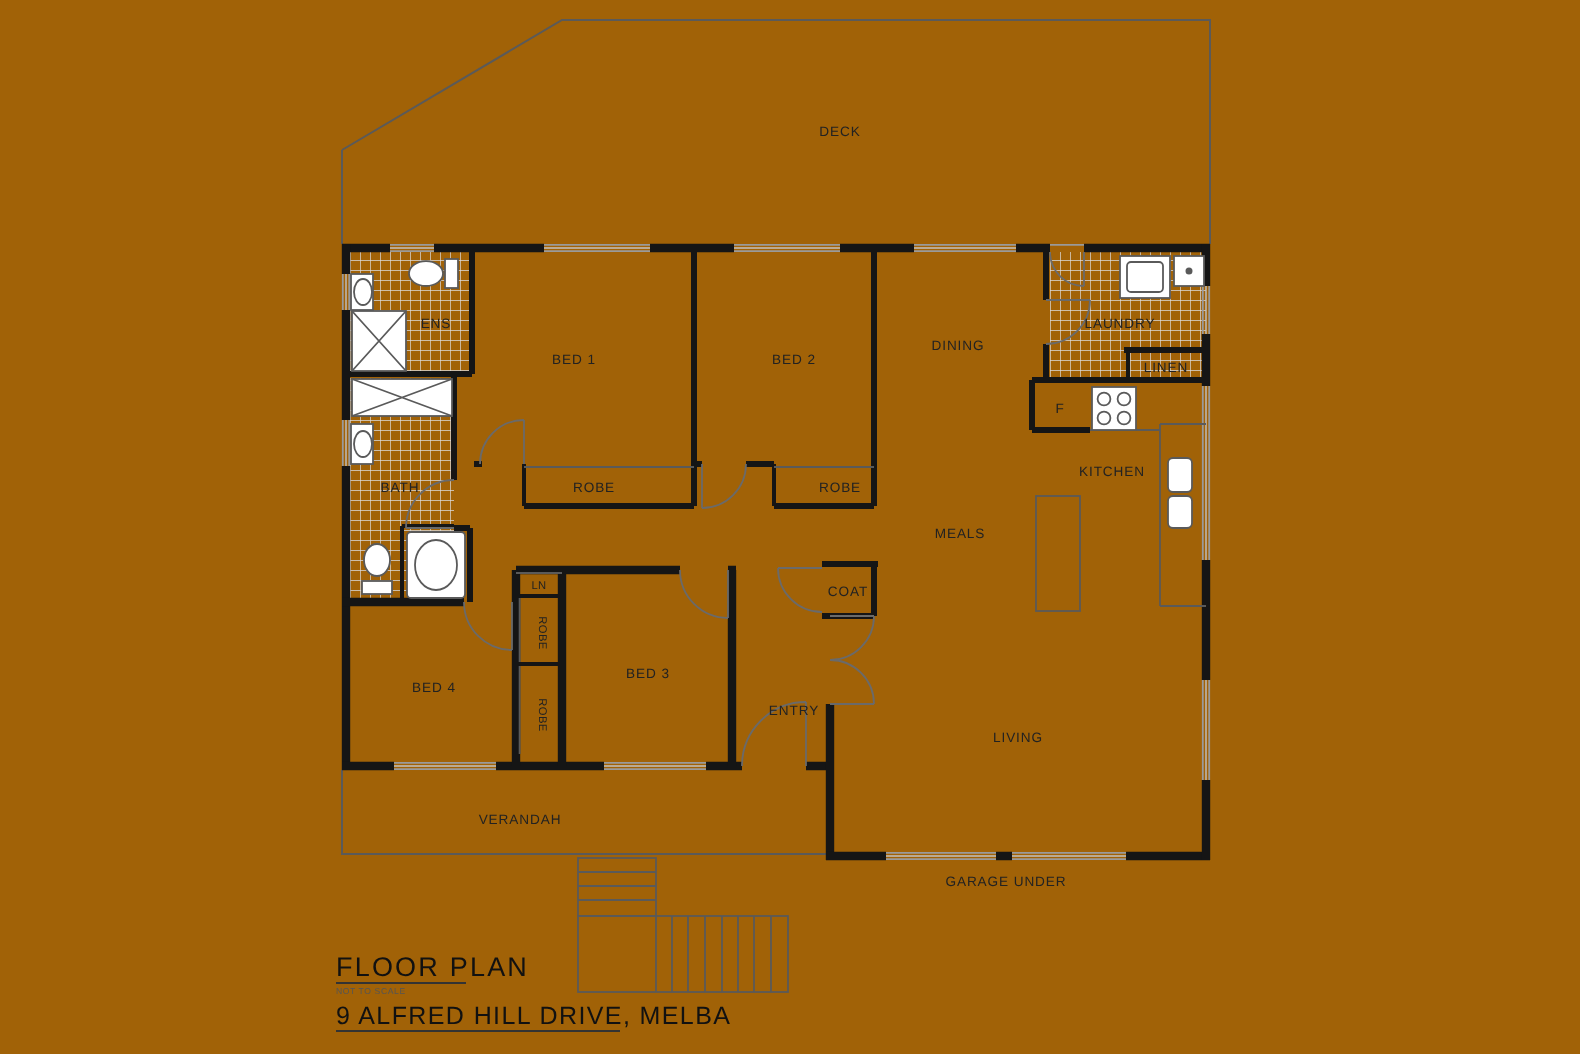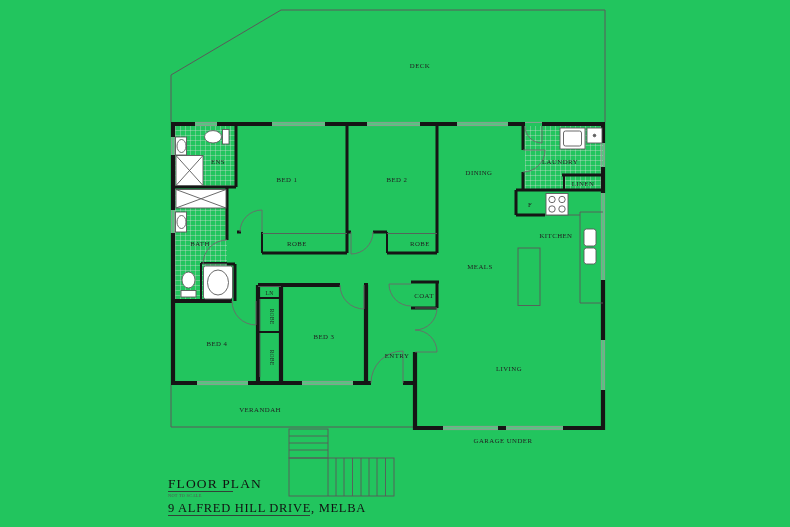"FLOOR PLAN" .sheet { background: #22c55e -> #a16207; font-family: Liberation Serif, serif -> Liberation Sans, sans-serif }
